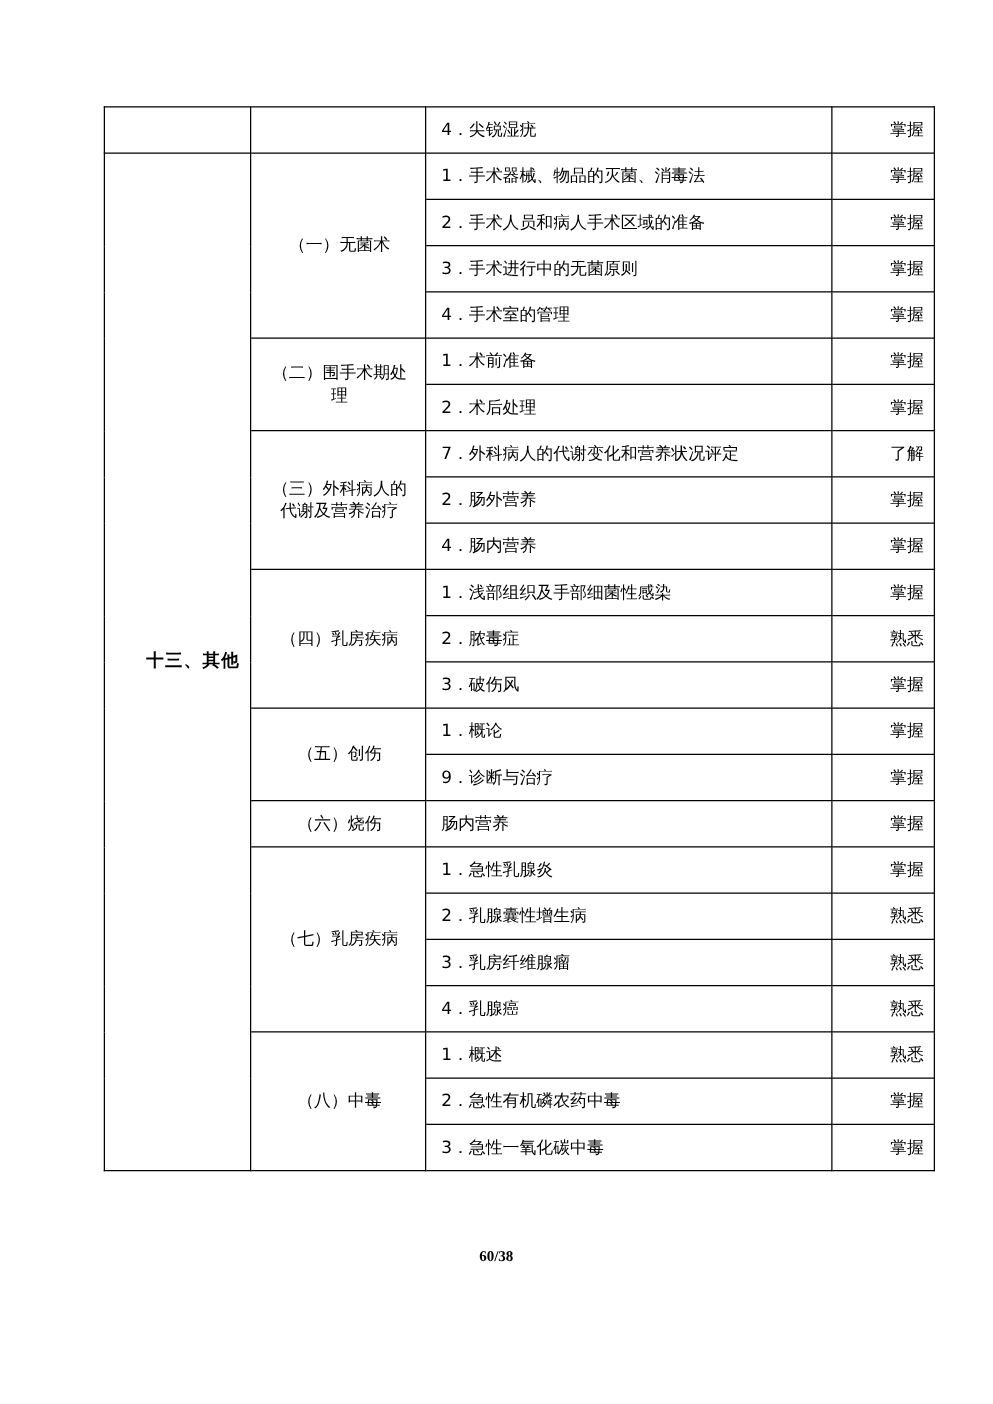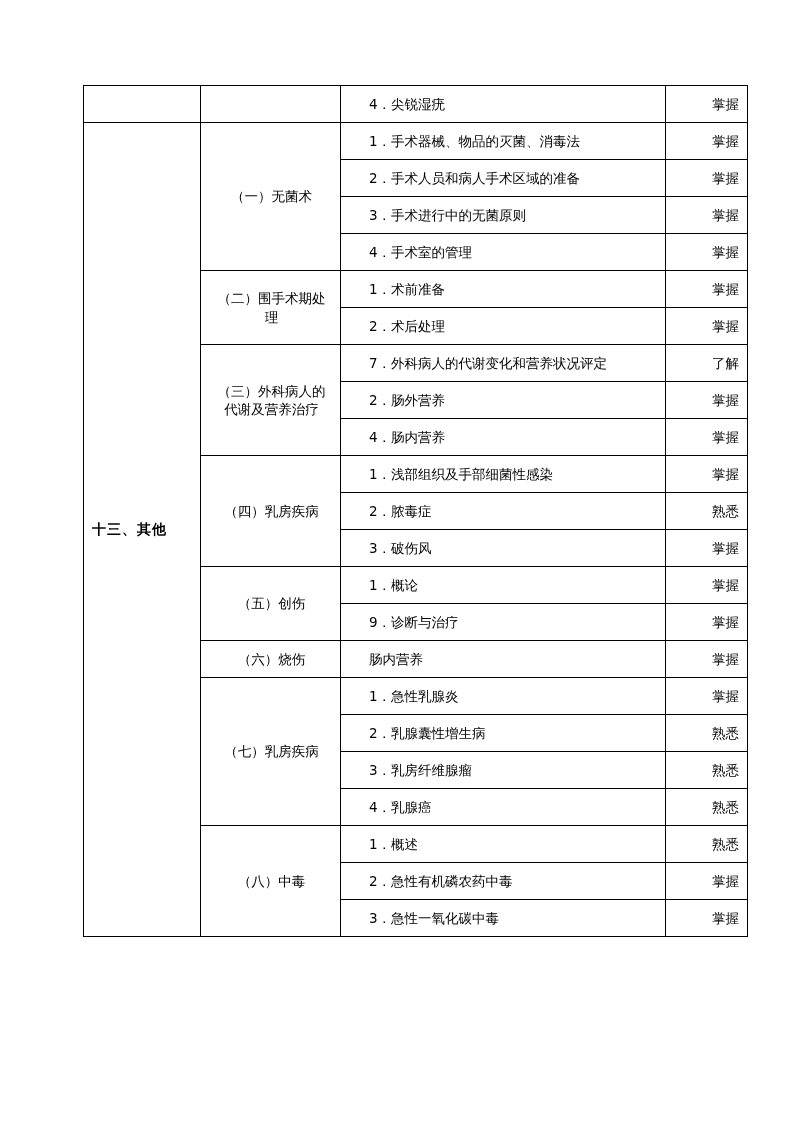"4．尖锐湿疣" td.col-item { padding-left: 28px -> 12px }
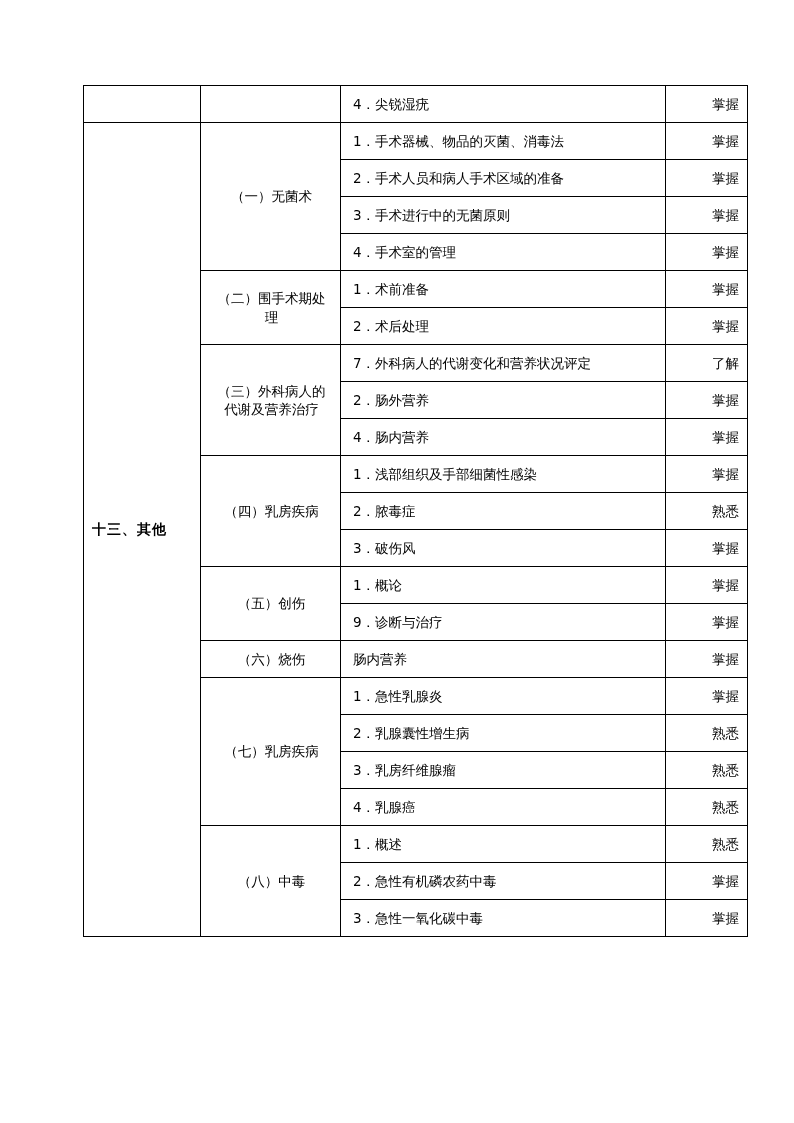"十三、其他" td.col-chapter { text-align: left -> right }
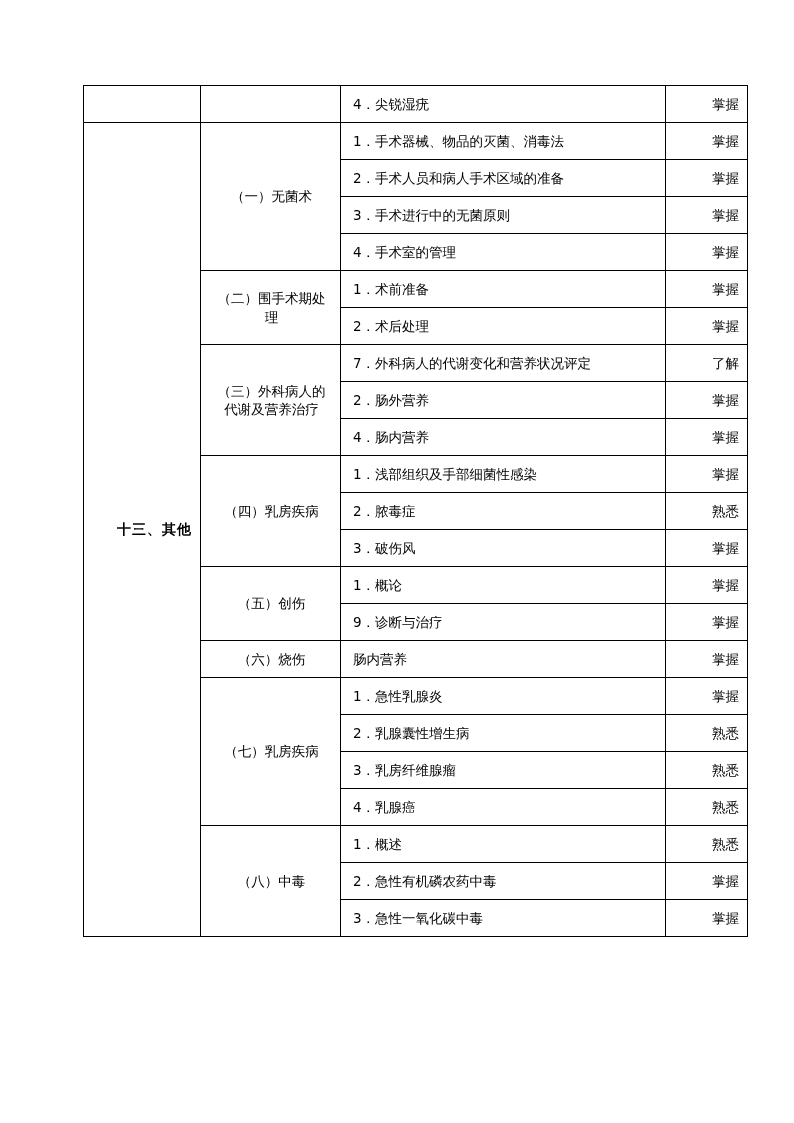"60/38" div.page-number { html: none -> <div>60/38</div> }
